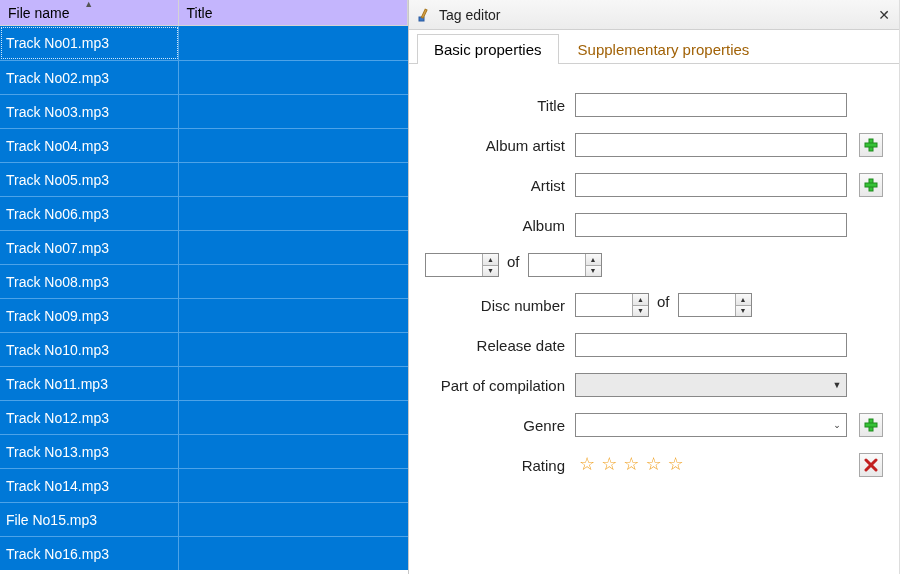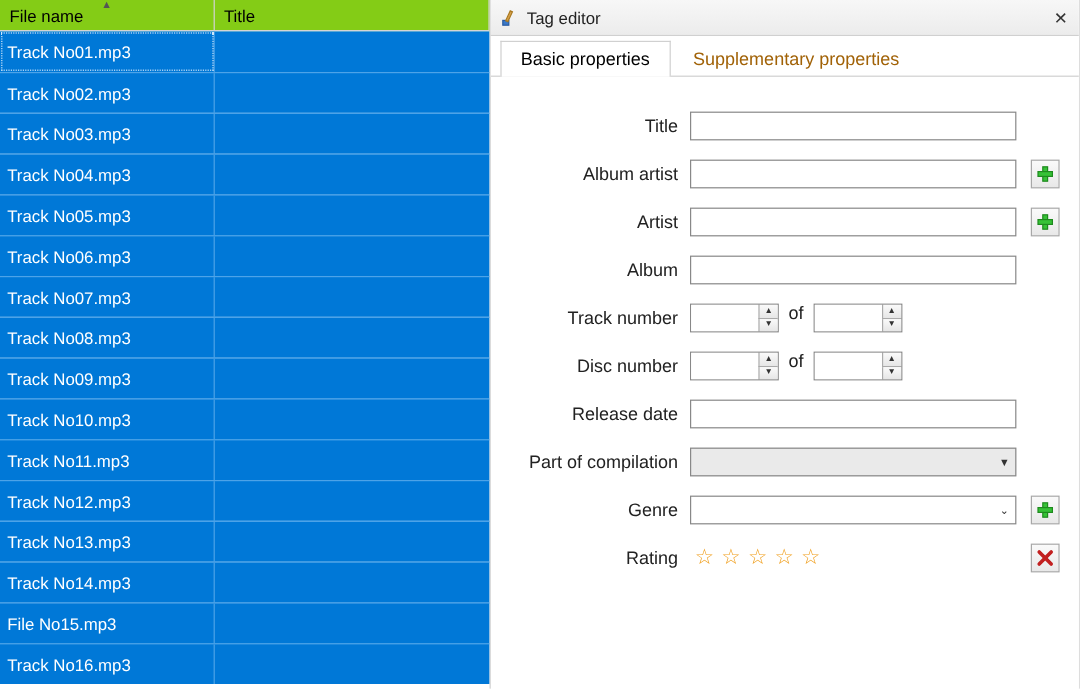"File name" .file-header { background: #84cc16 -> #c4b5fd }
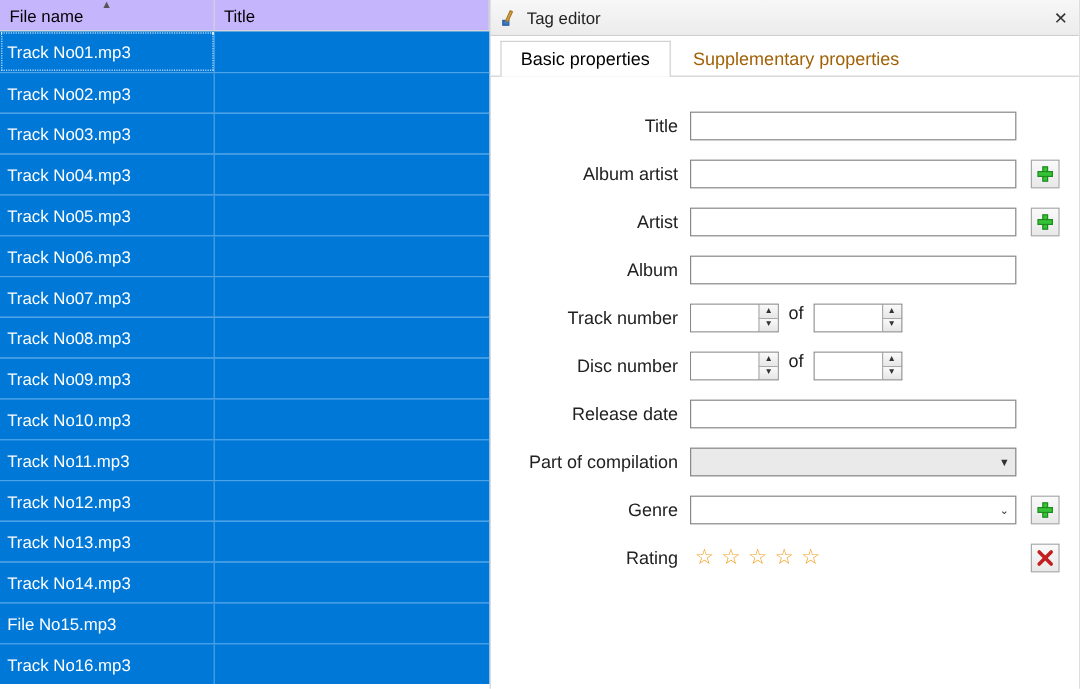"Track number" div.lbl { html: <div>Track number</div> -> none }
